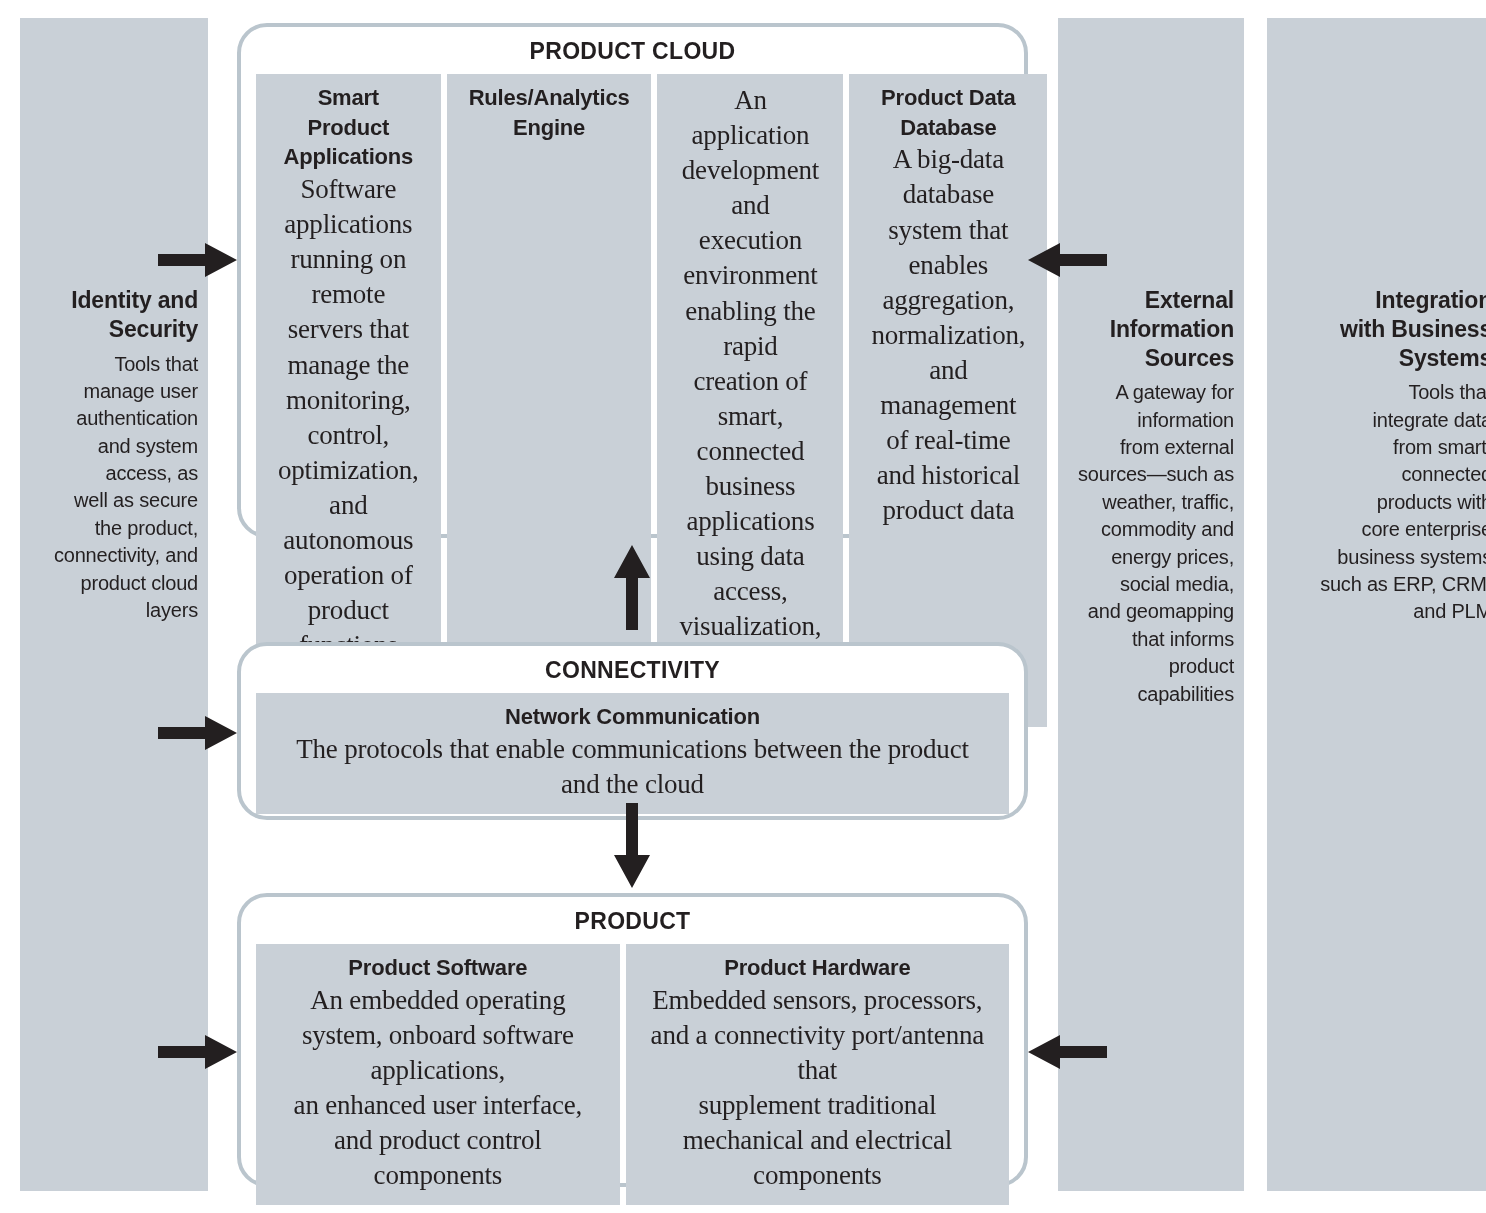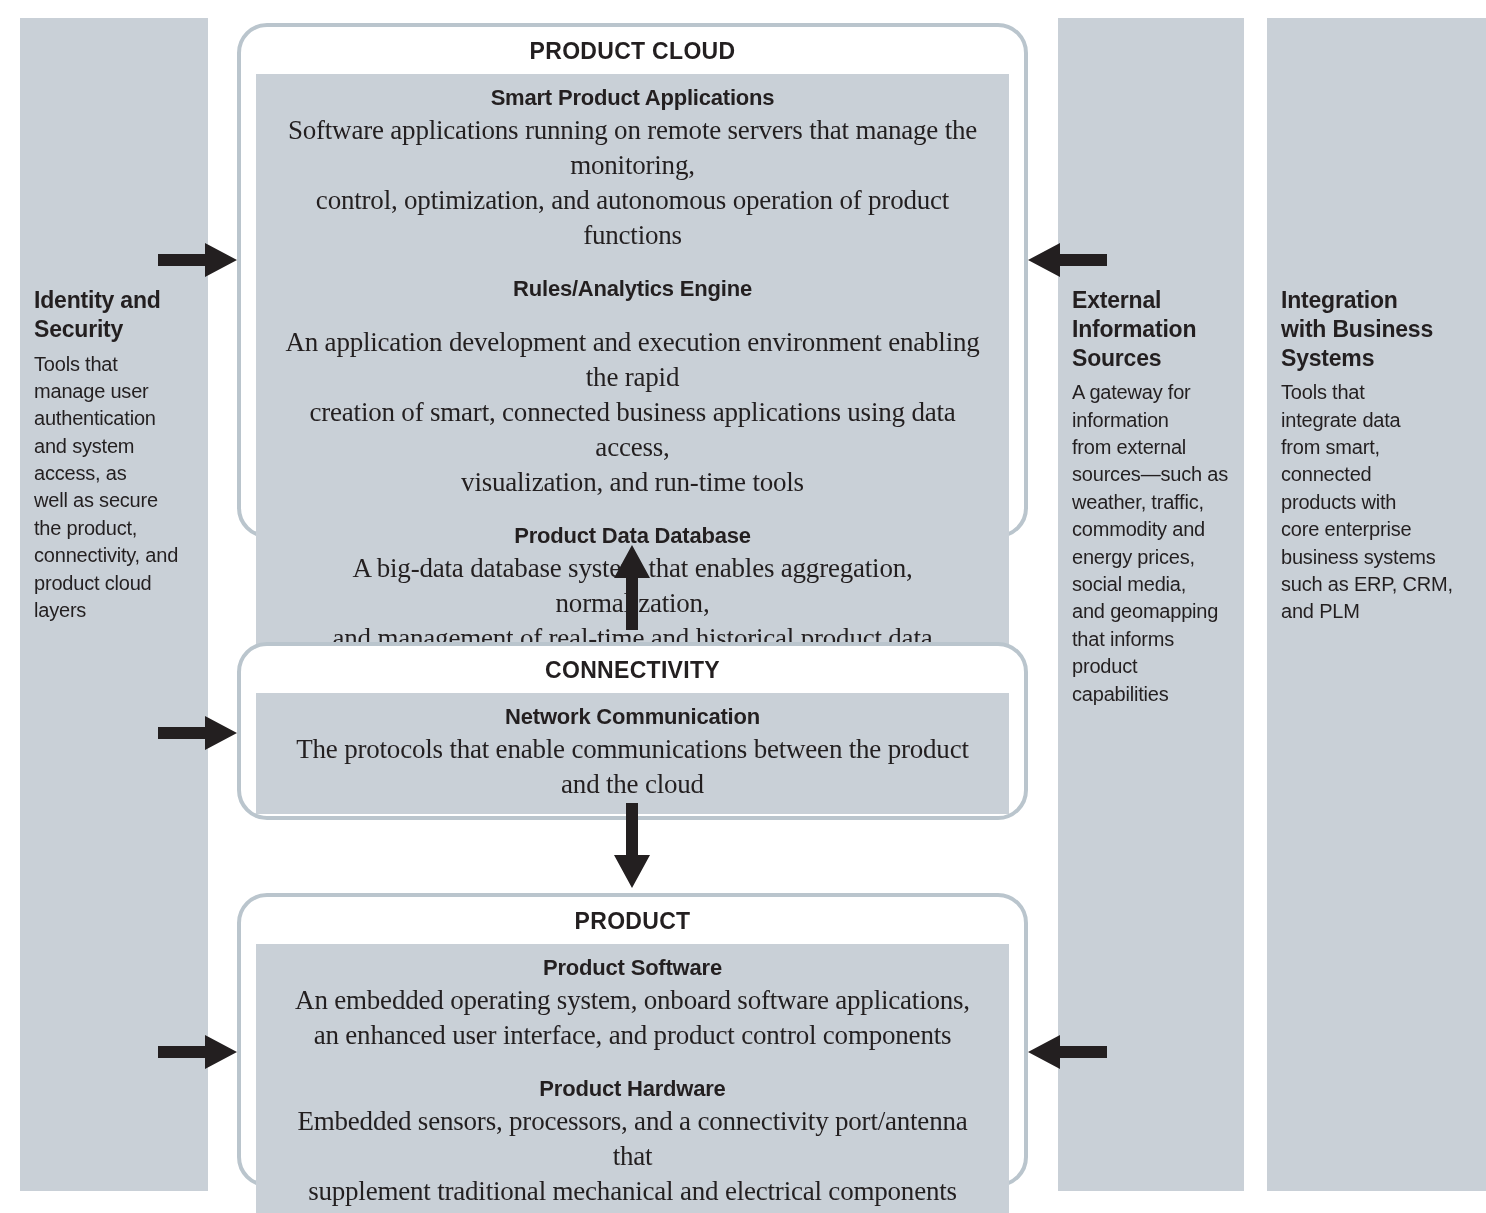"Smart Product Applications" .stack-boxes { flex-direction: column -> row; gap: none -> 6px }
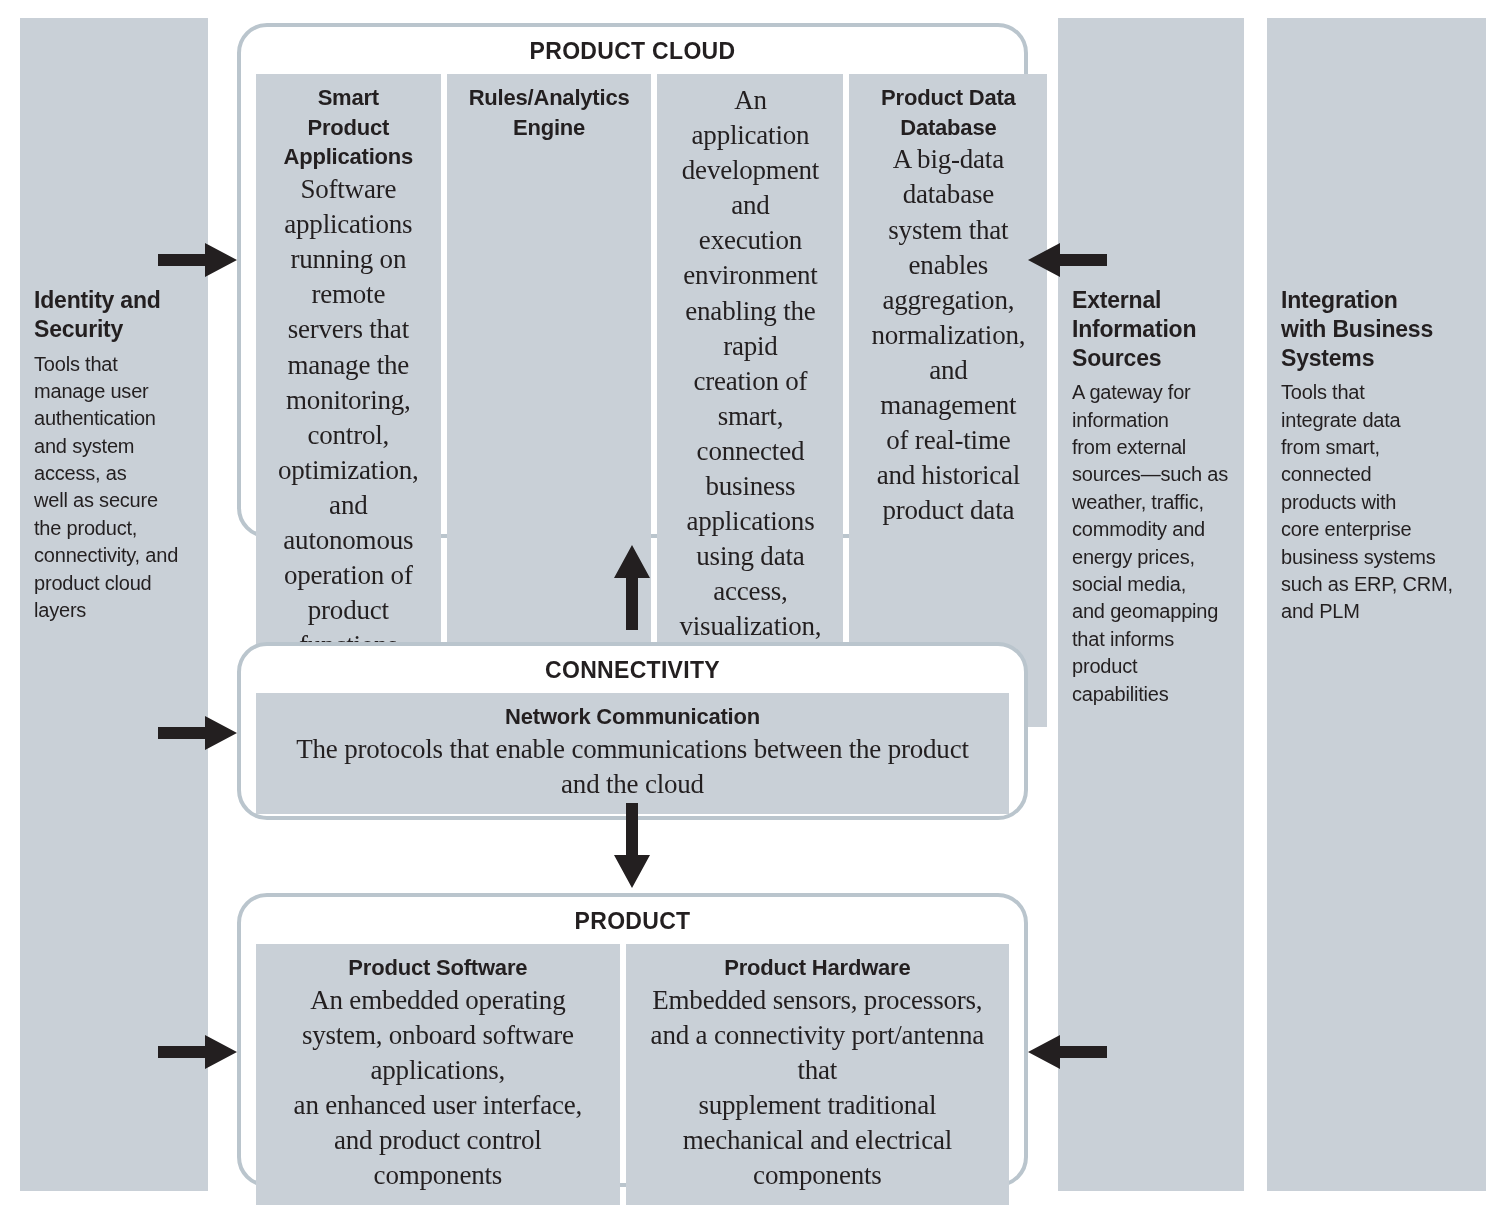"Identity and" .side-col { text-align: none -> right }
